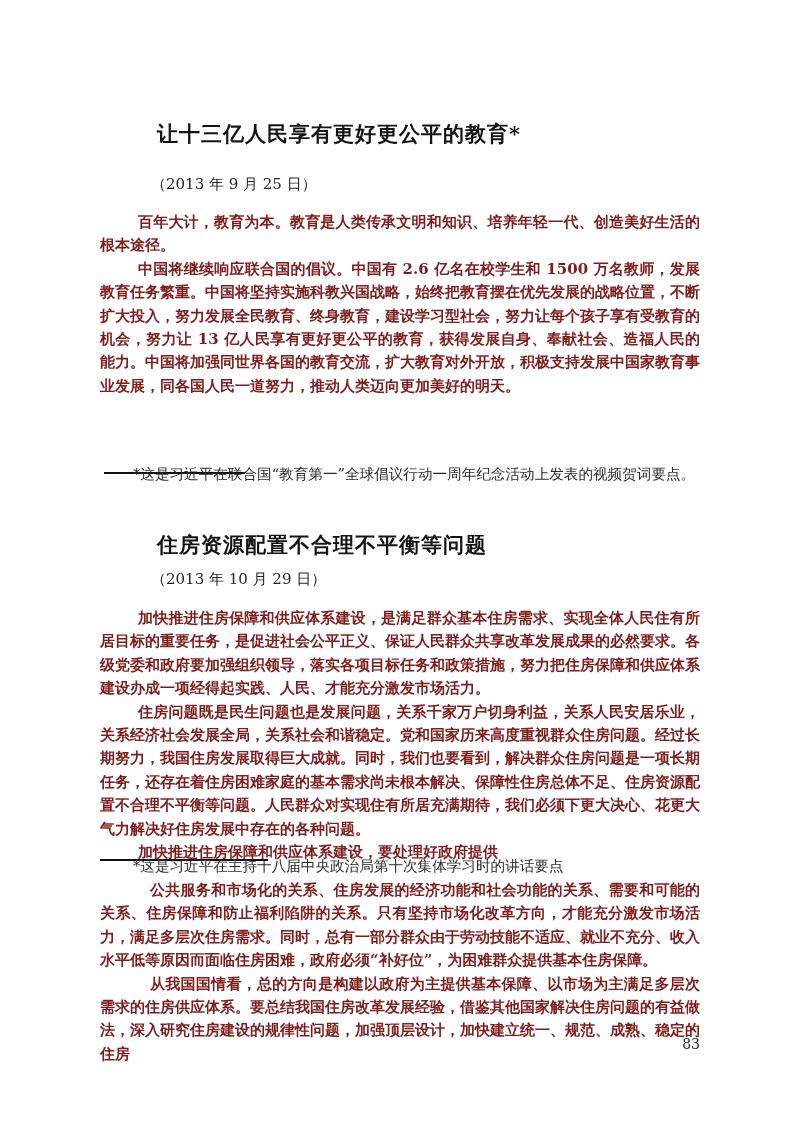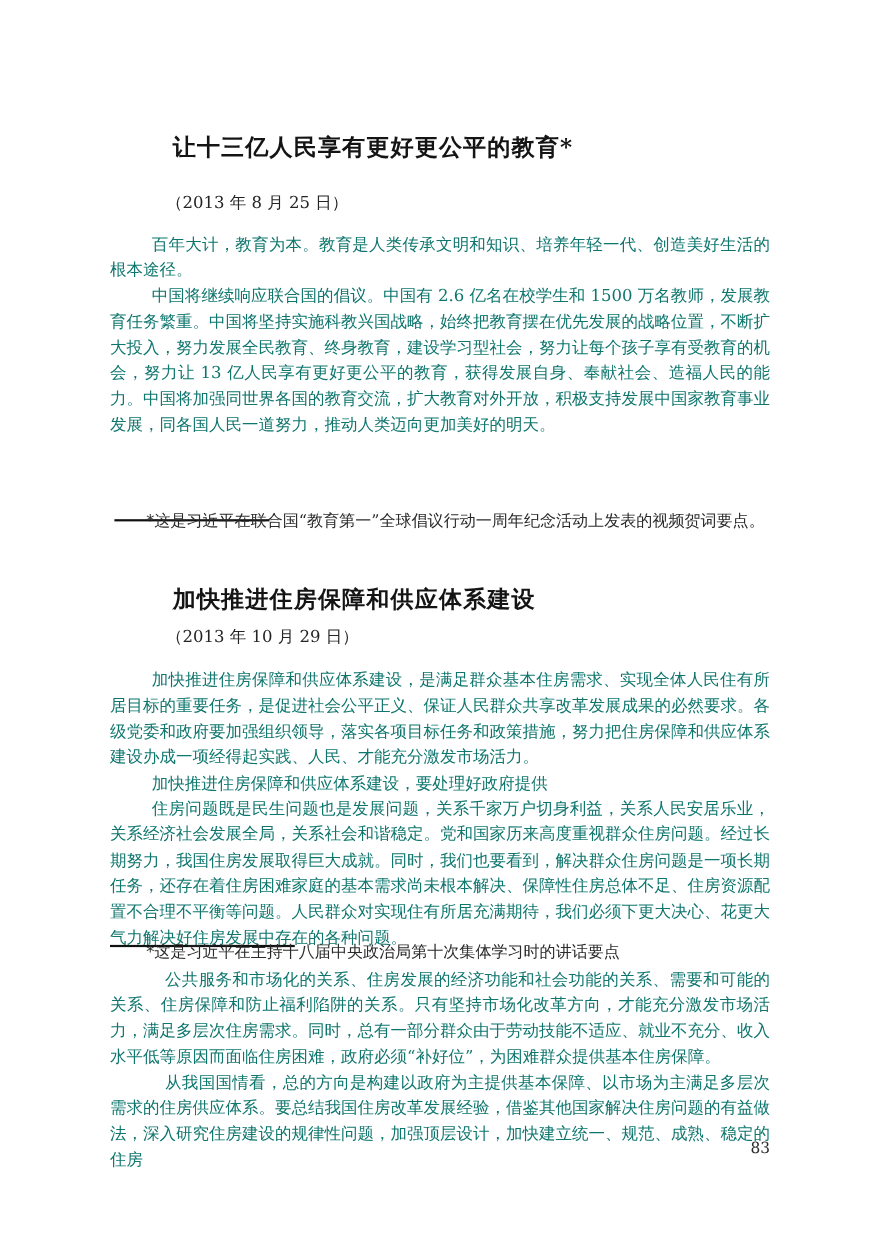"（2013 年 8 月 25" div.date { text: 8 -> 9 }
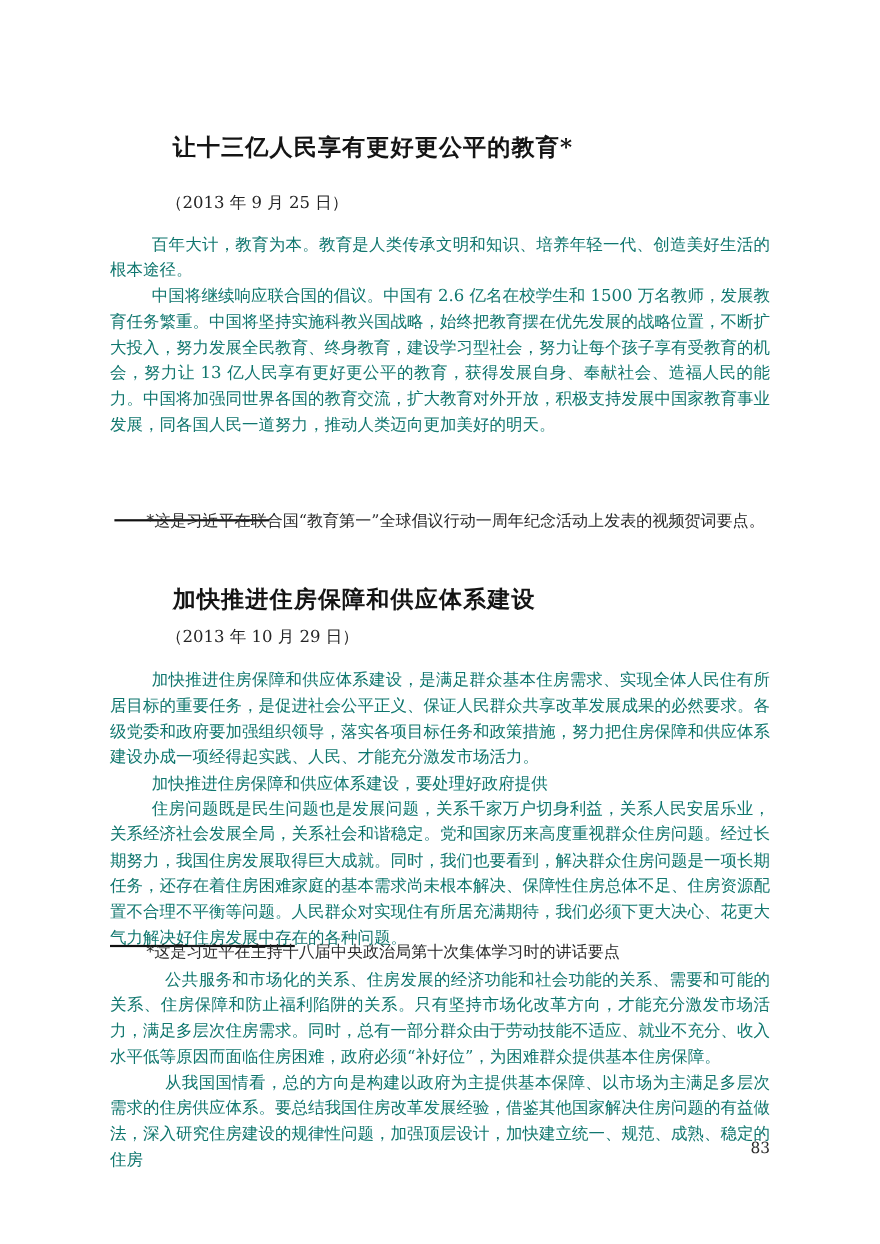"百年大计，教育为本。教育是人类传承文明和知识、培养年轻一代、创造美好生活的根本途" .body-block { color: #0f766e -> #7f1d1d; font-weight: none -> bold }
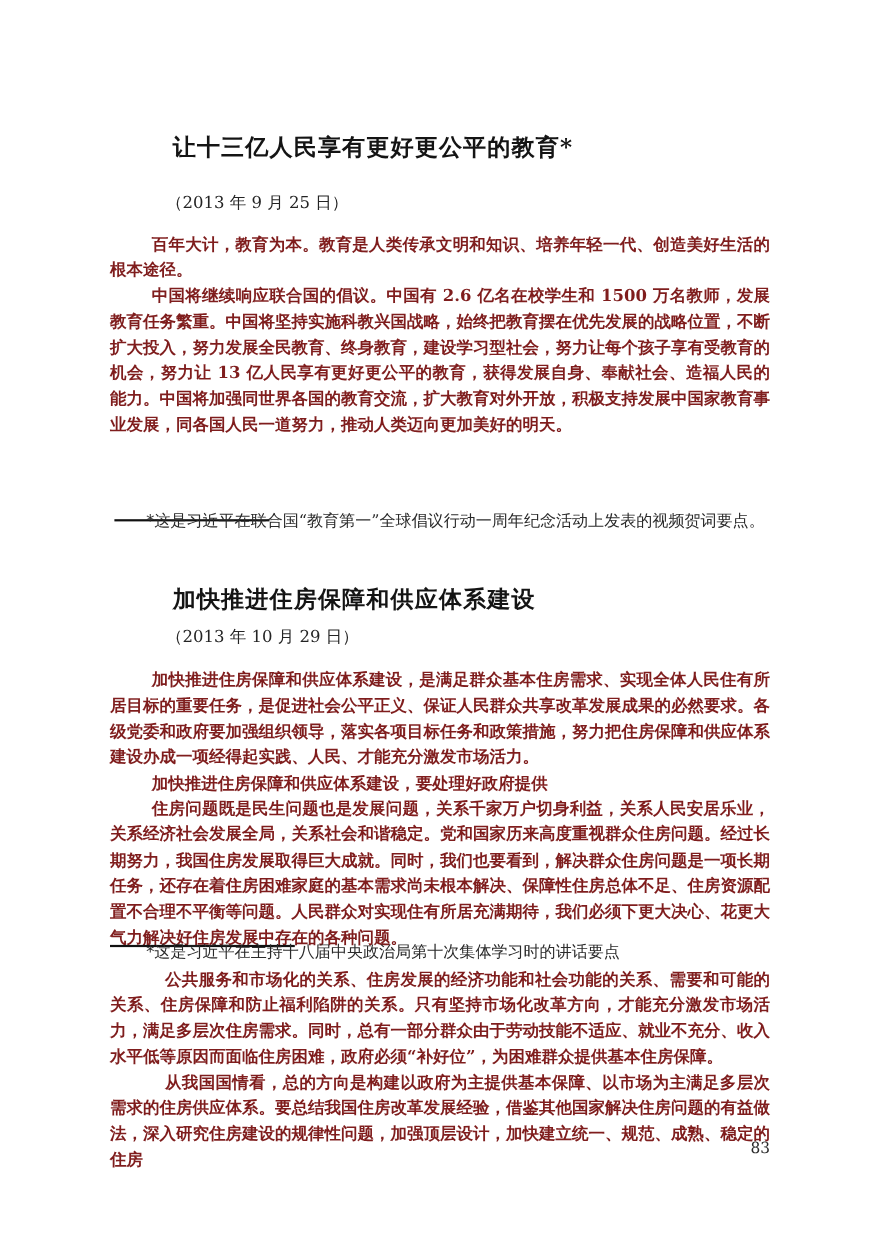"加快推进住房保障和供应体系建设" h1.title { text: 加快推进住房保障和供应体系建设 -> 住房资源配置不合理不平衡等问题 }
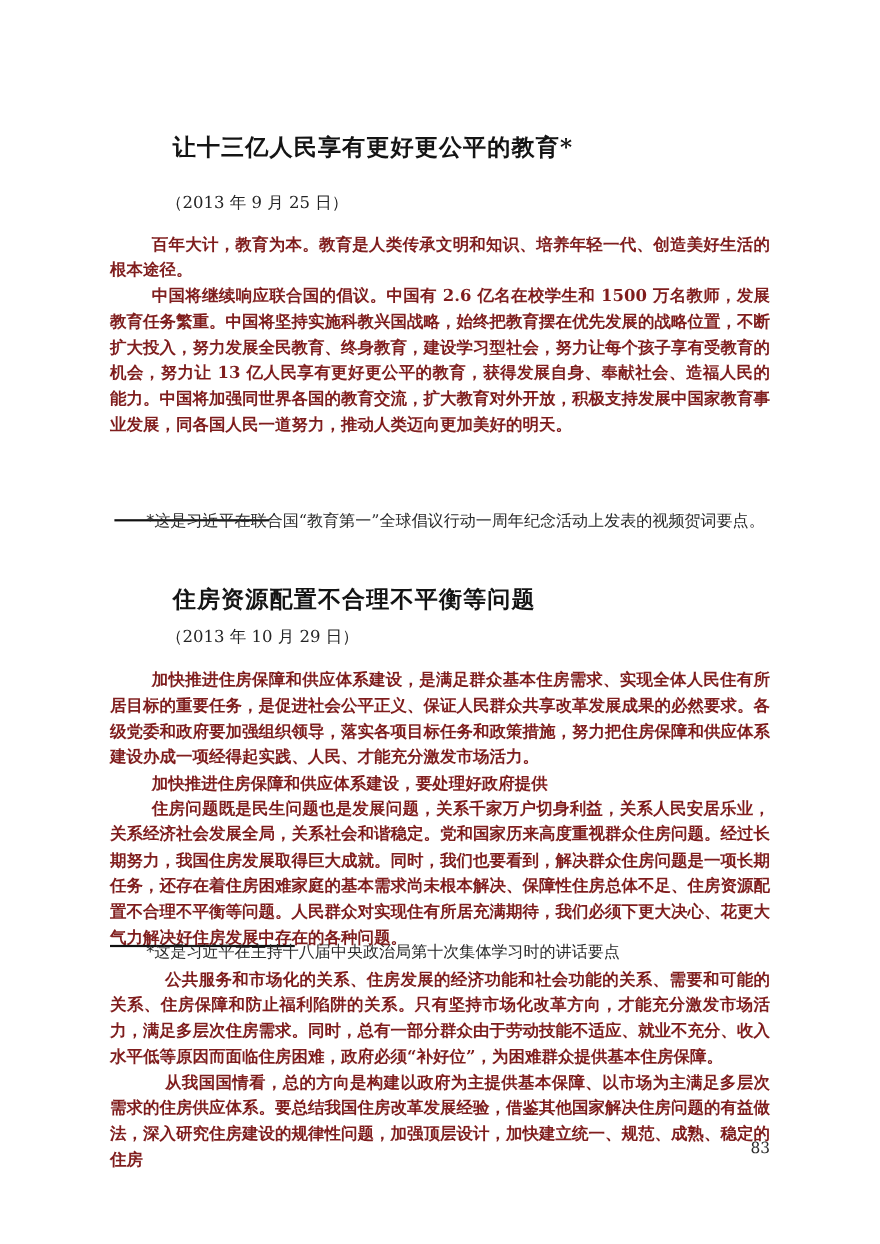"加快推进住房保障和供应体系建设，要处理好政府提供" p { order: before "住房问题既是民生问题也是发展问题，关系千家万户切身利益，关系人民安居乐业，关系经" -> after "住房问题既是民生问题也是发展问题，关系千家万户切身利益，关系人民安居乐业，关系经" }
